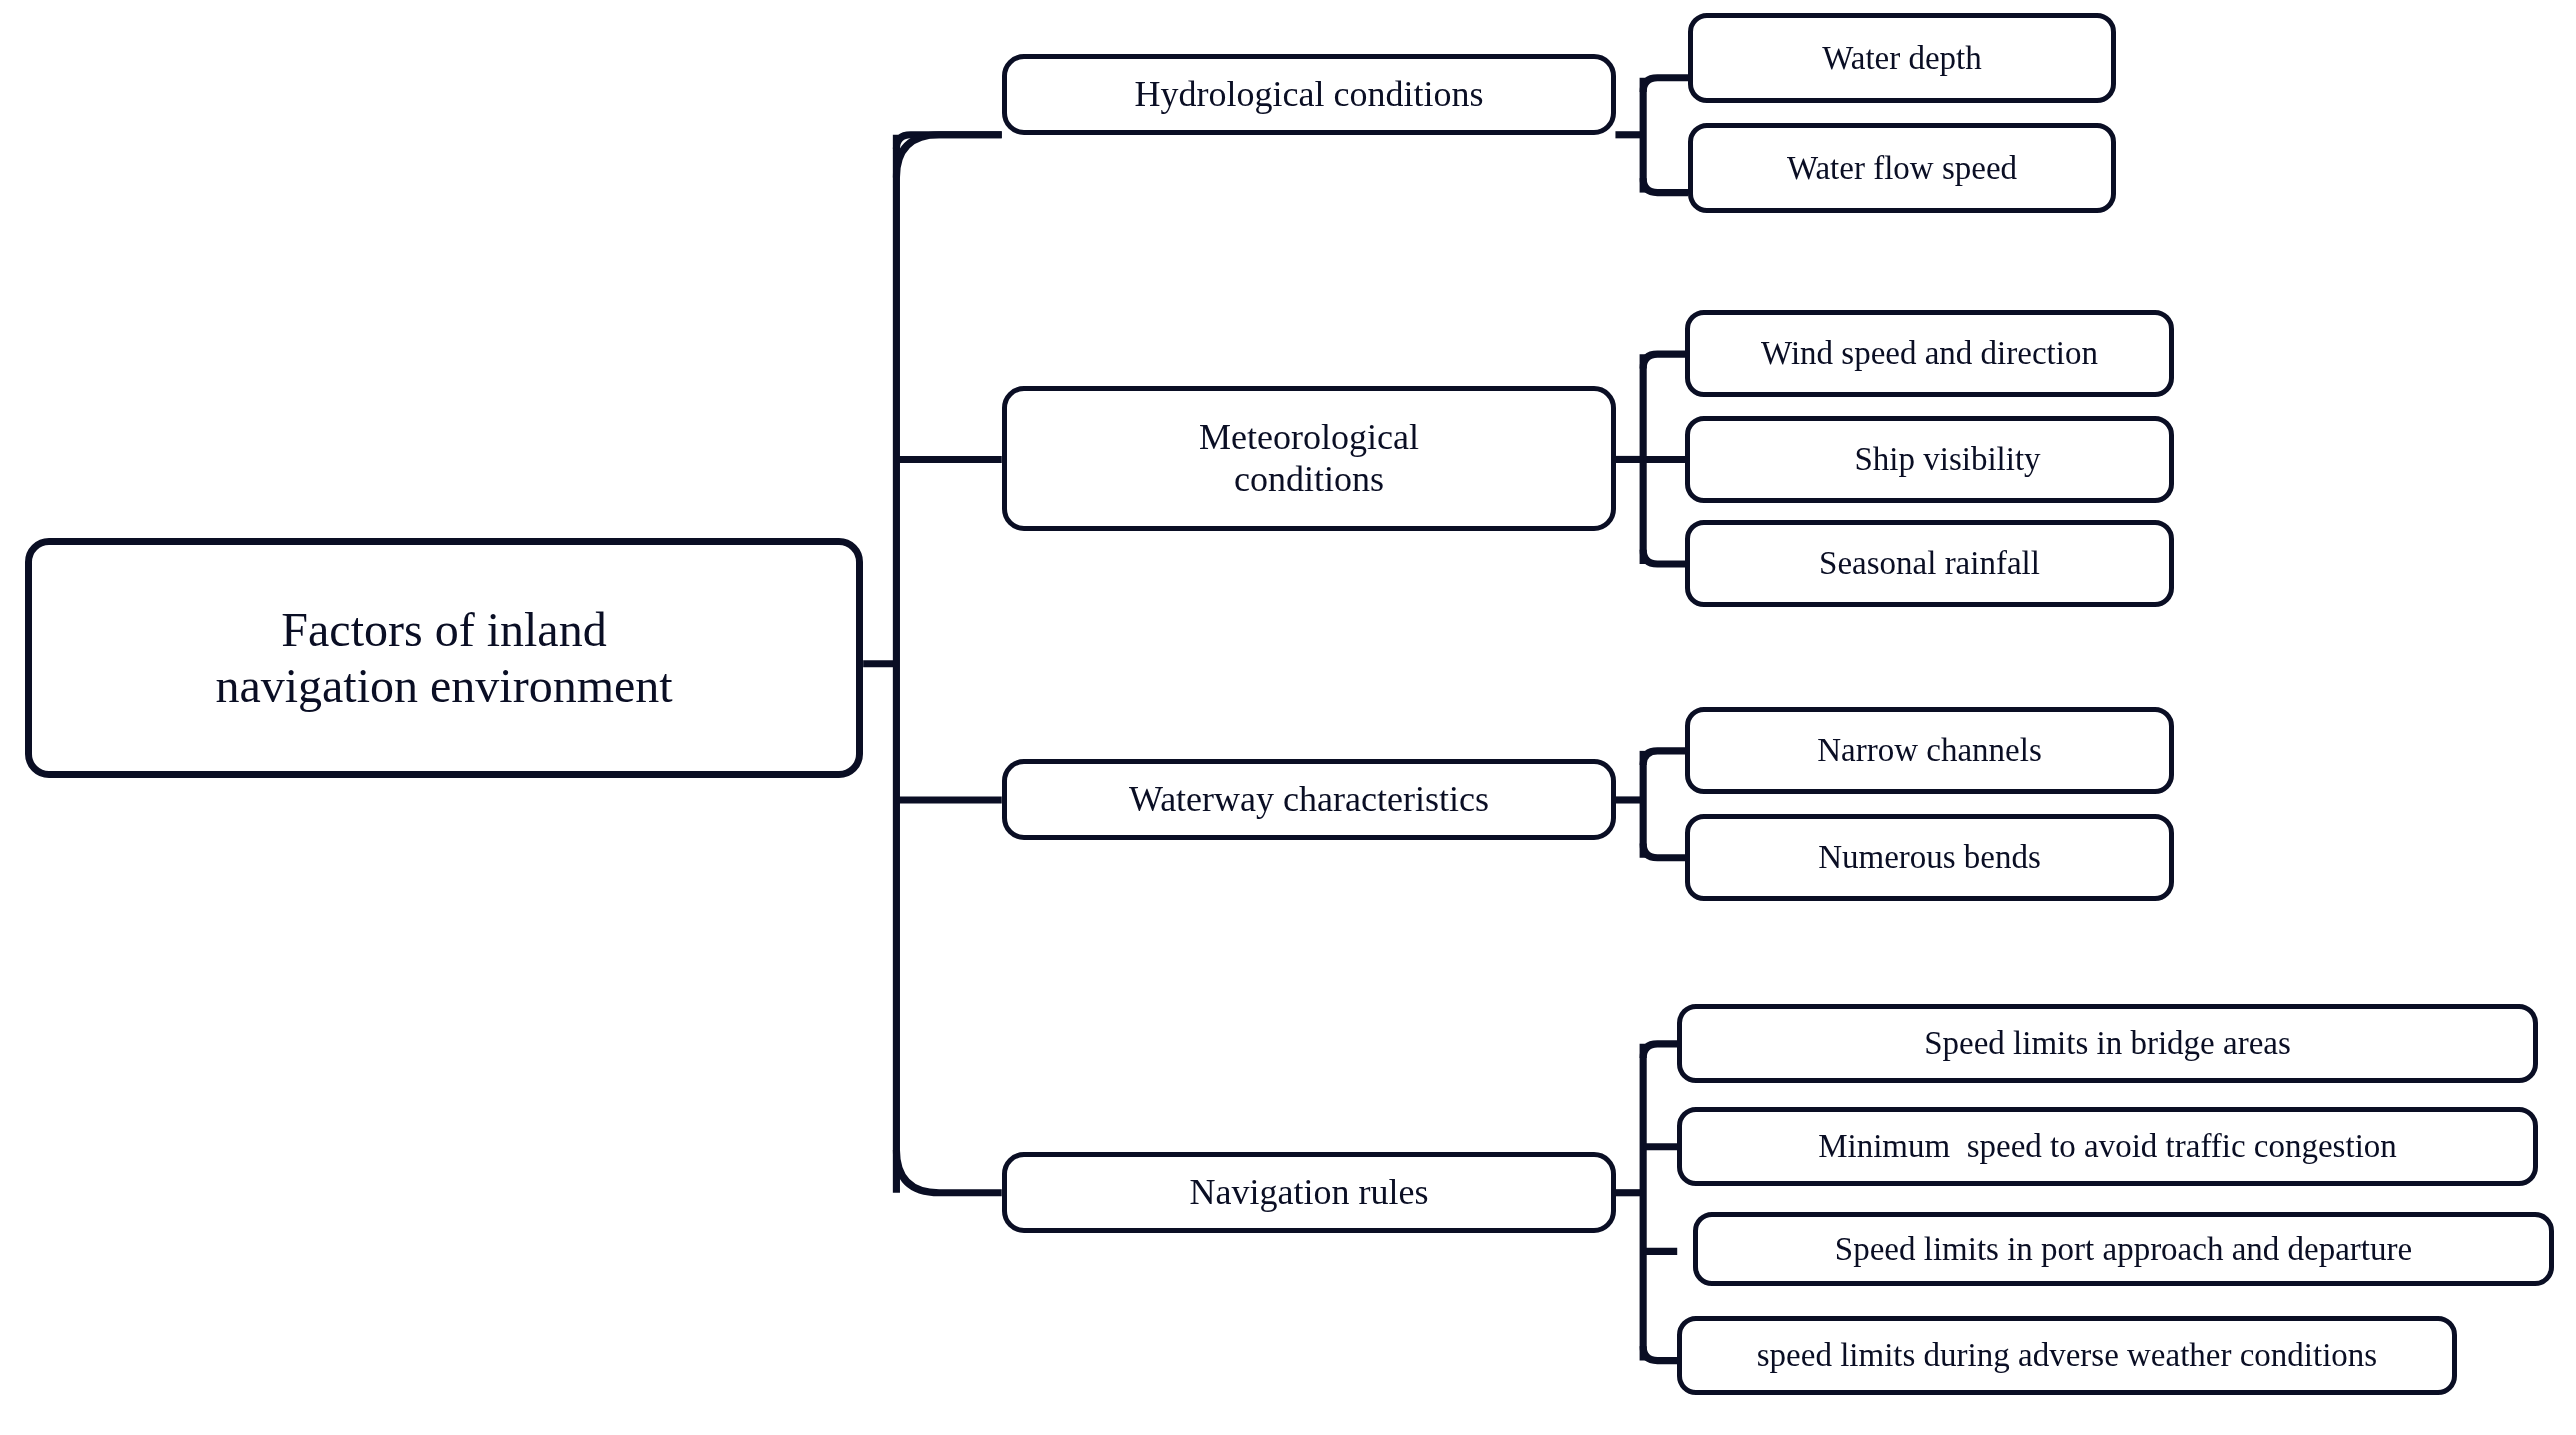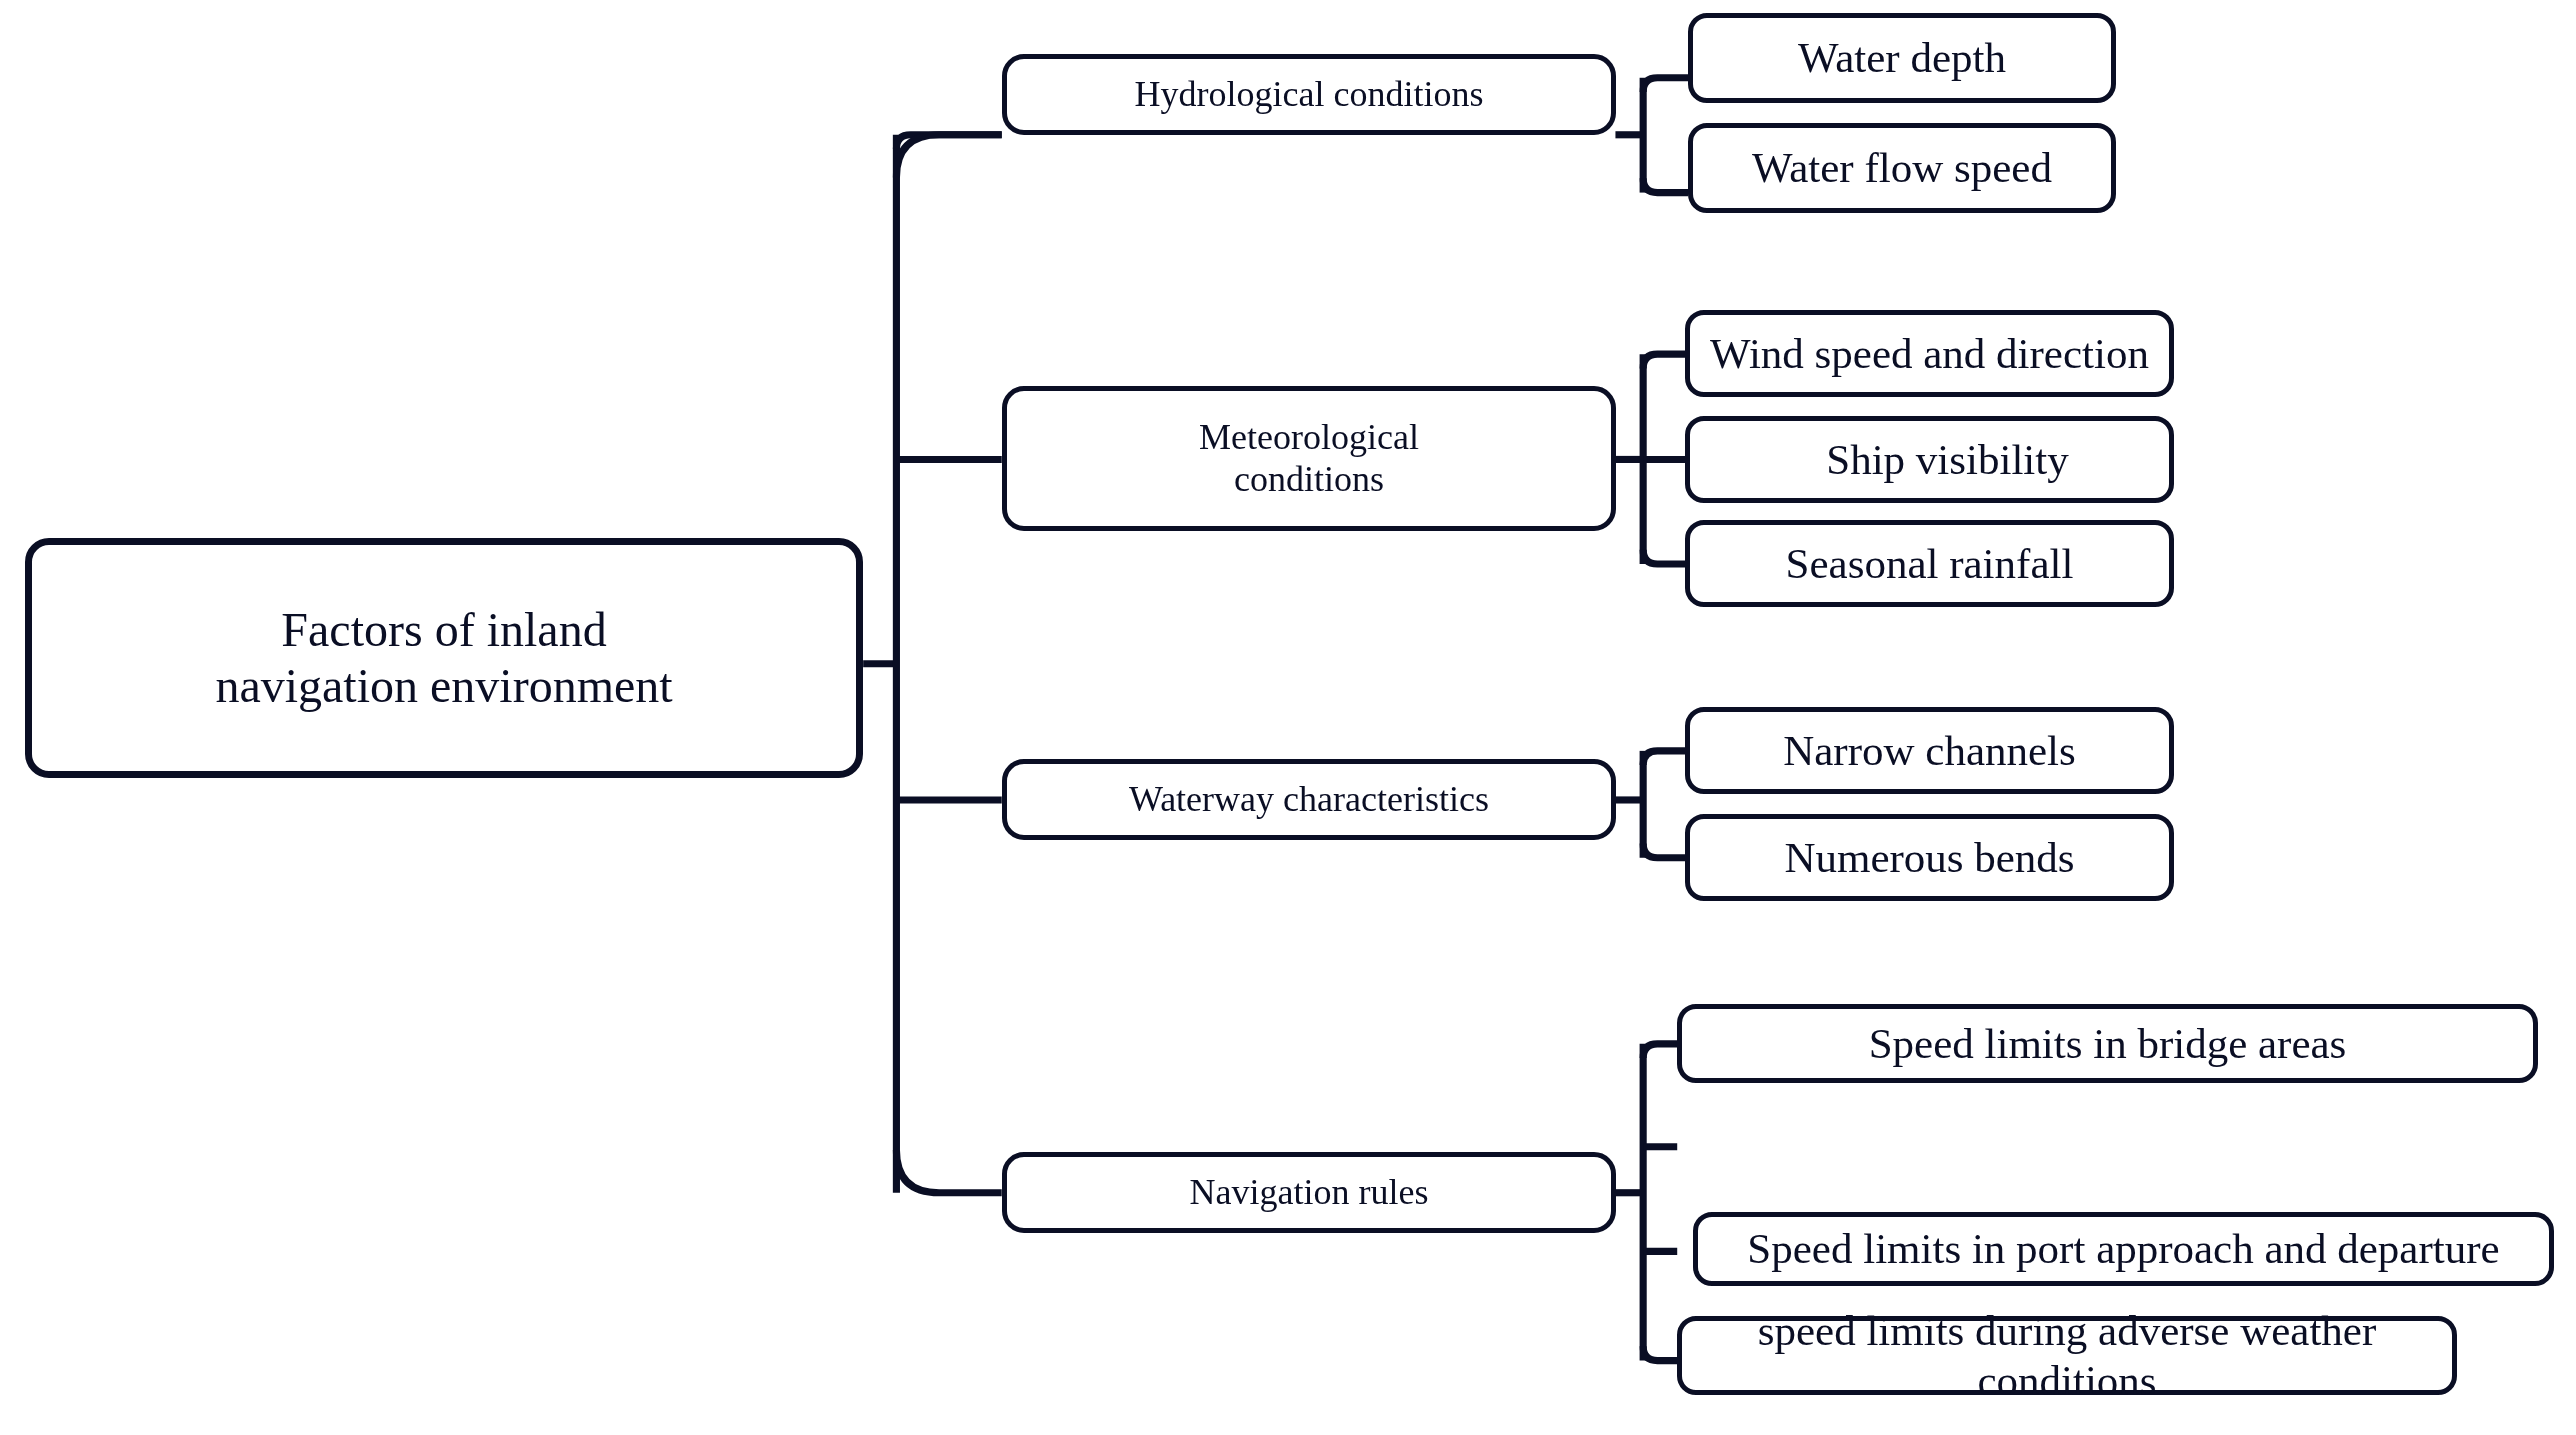"Water depth" .node-l3 { font-size: 43px -> 33px }
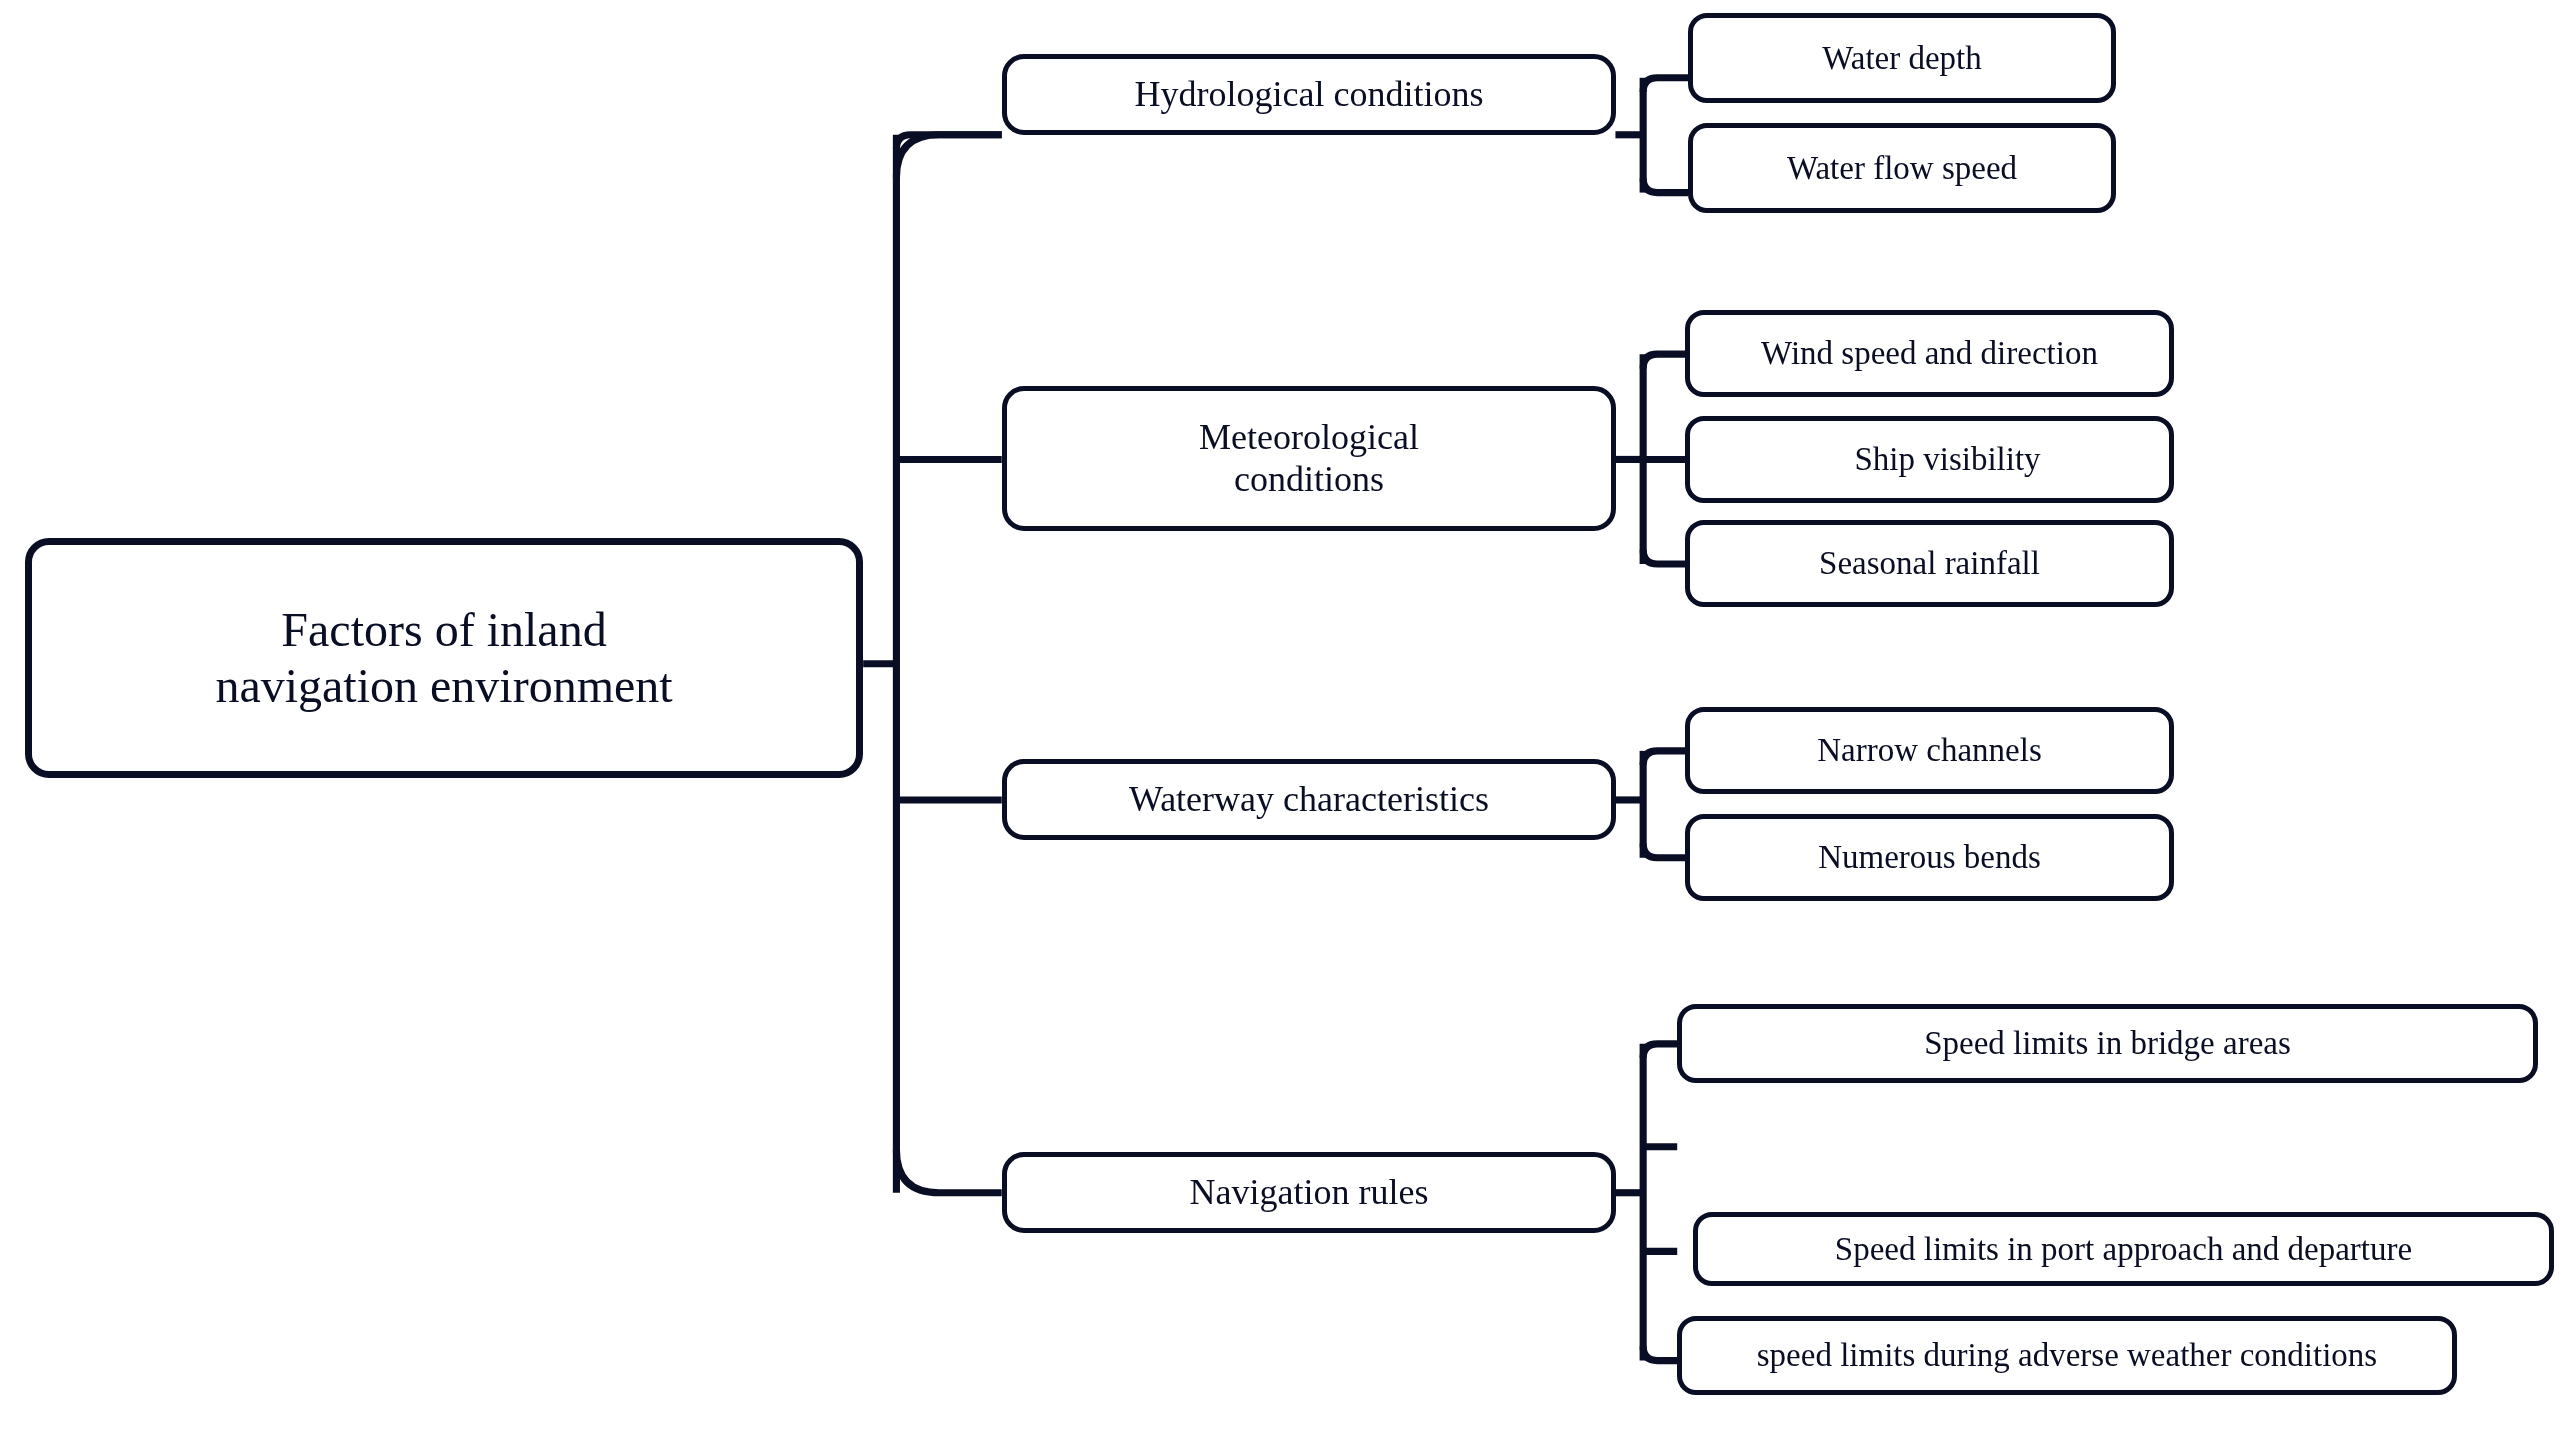"Minimum speed to avoid traffic" div.node { html: none -> <div> <span>Minimum speed to avoid traffic congestion</span> </div> }
